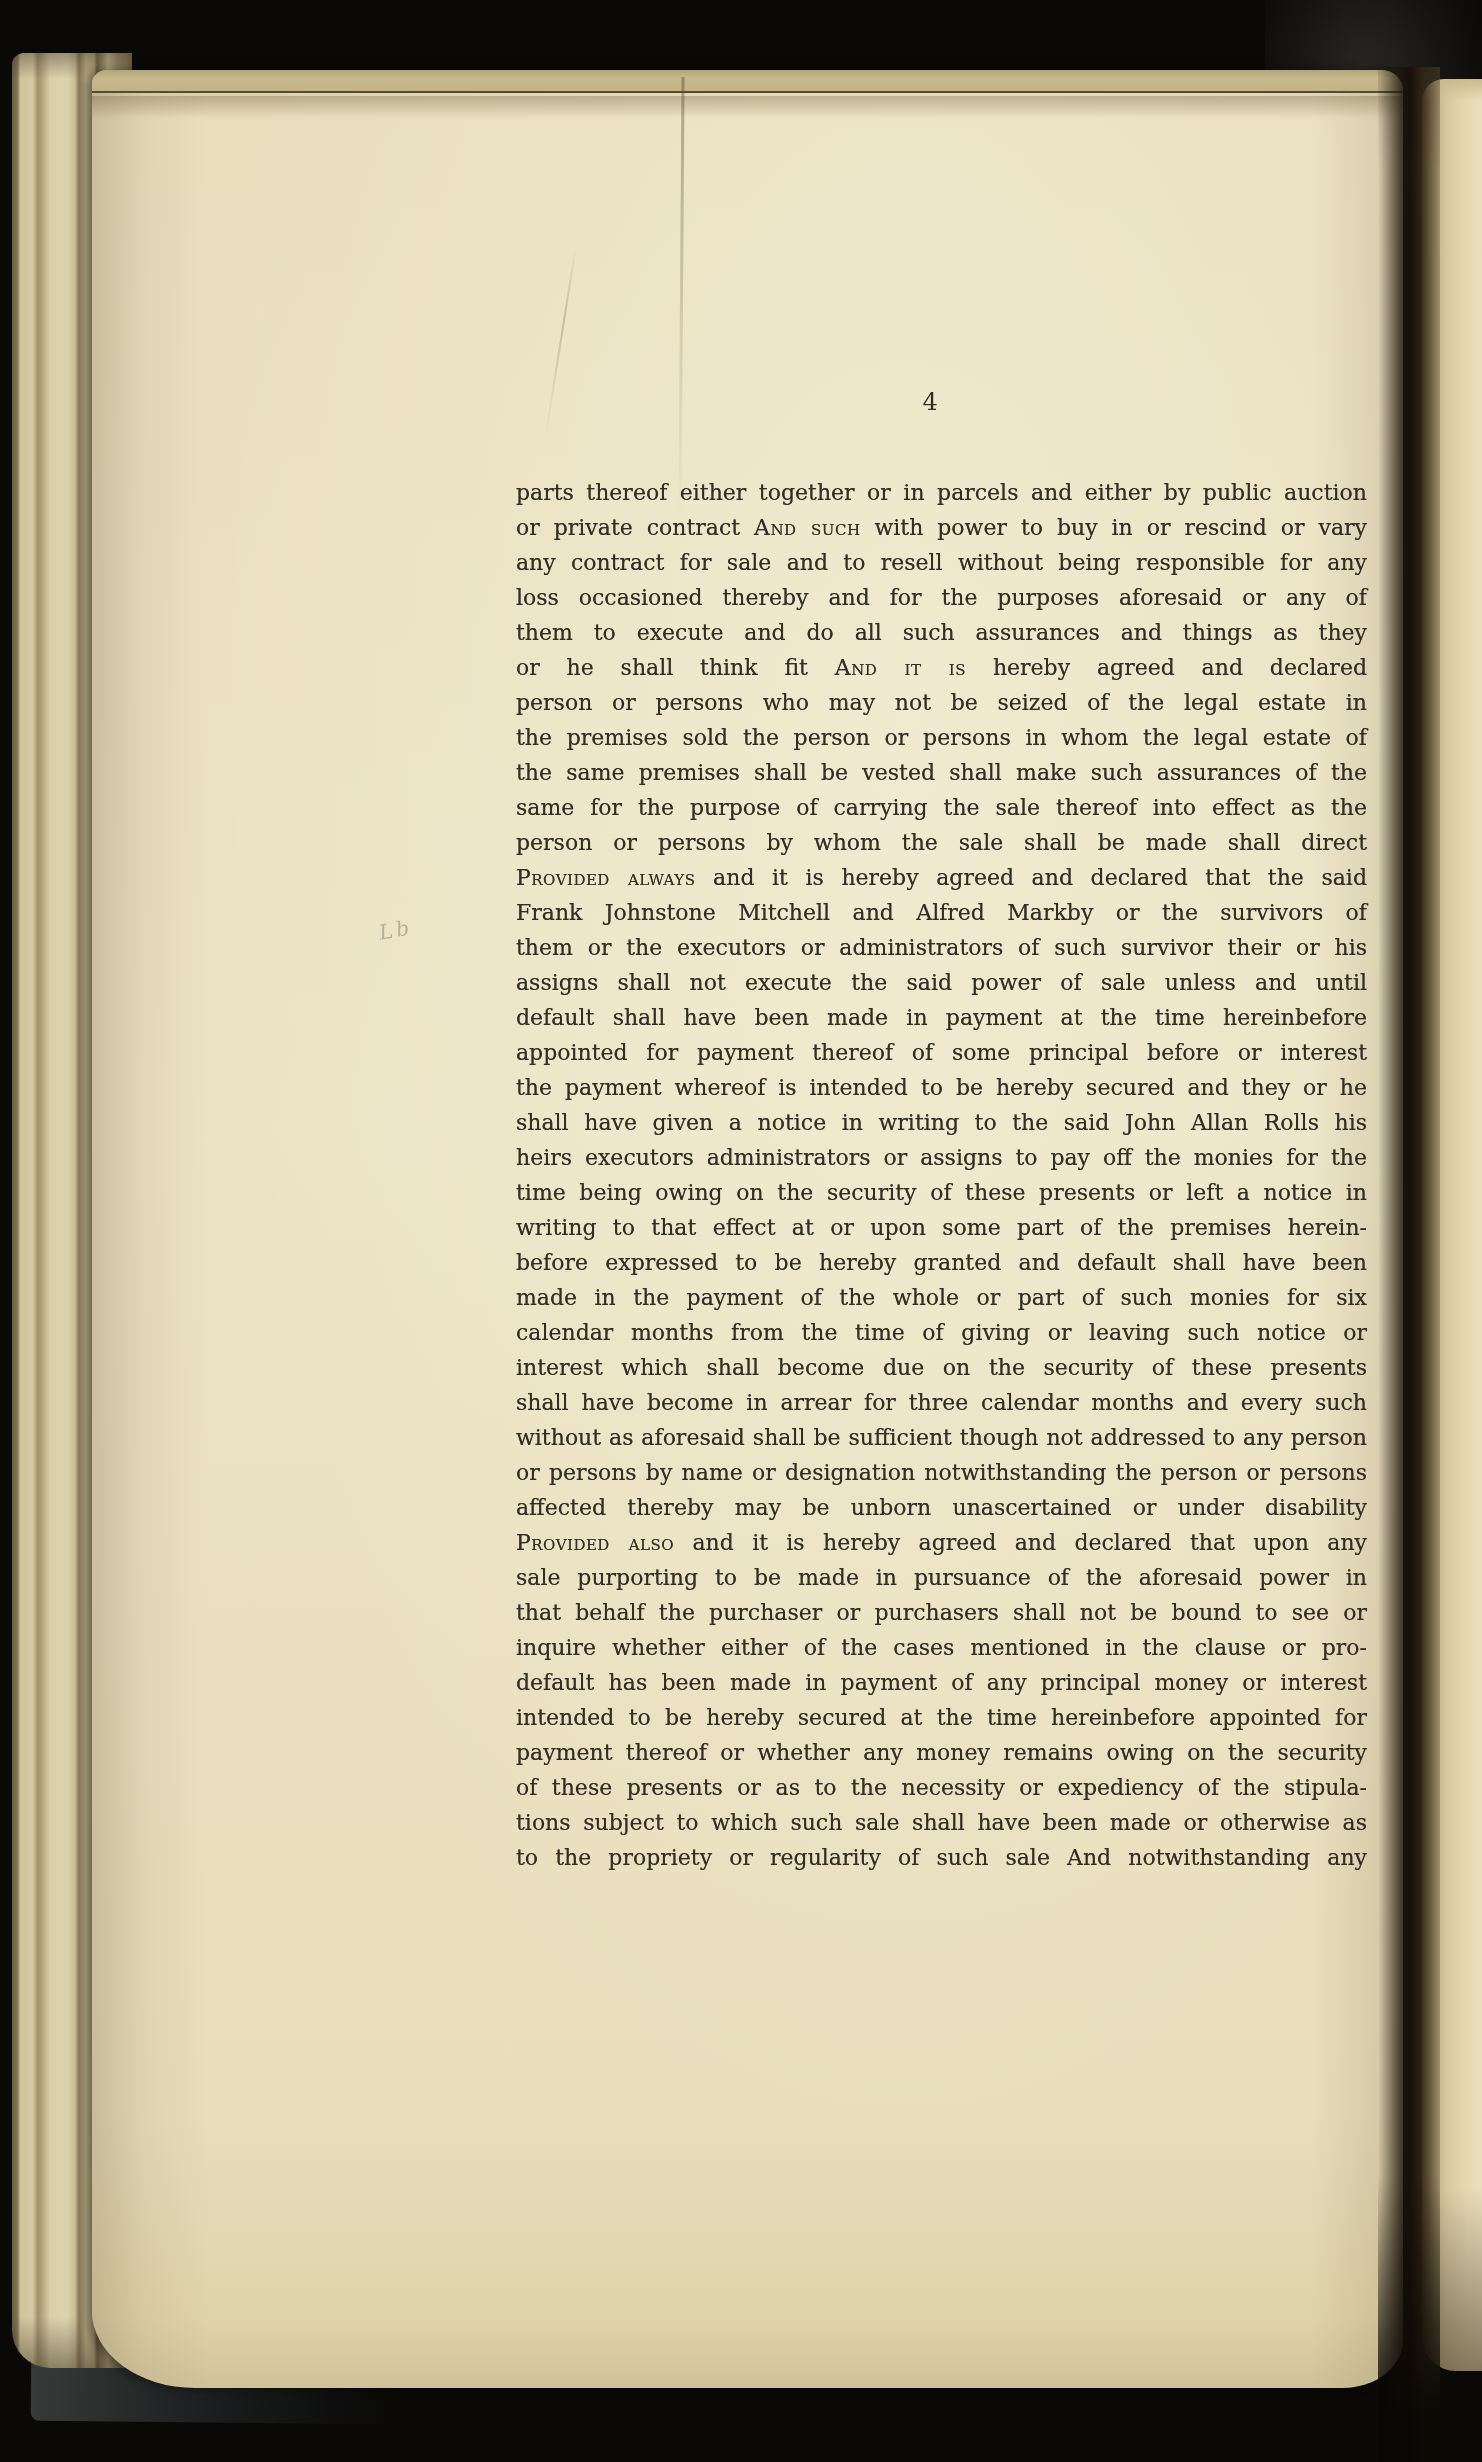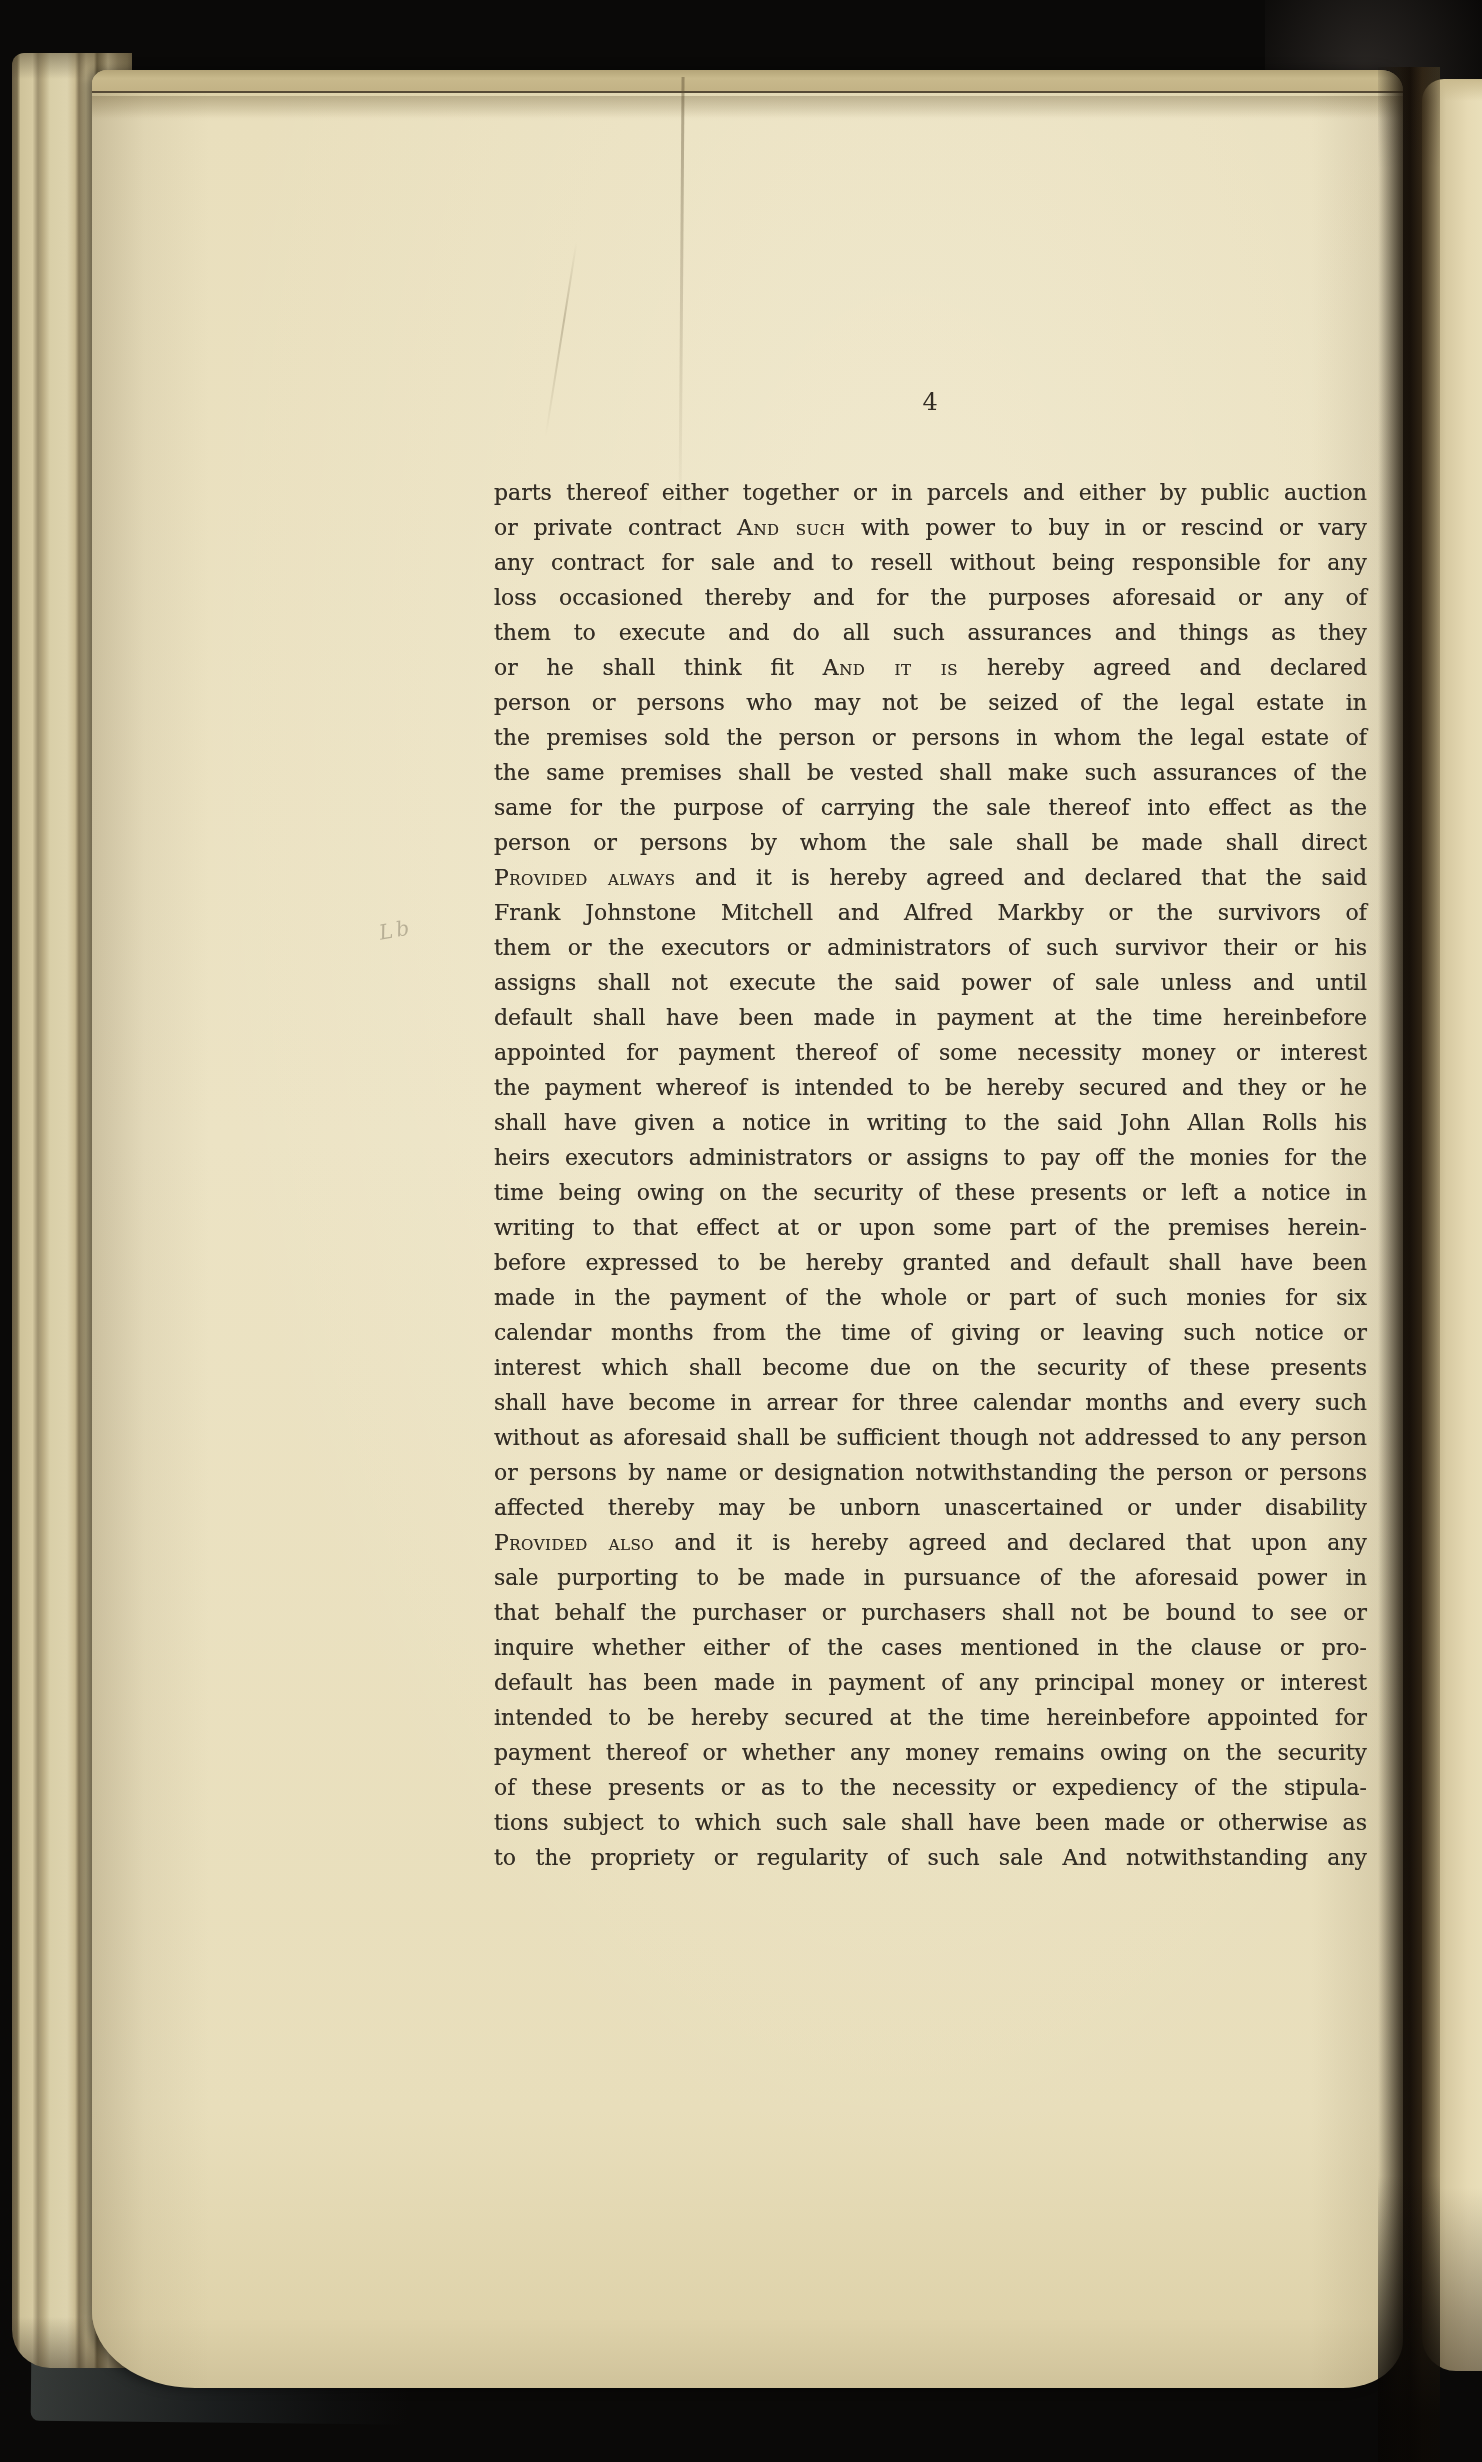"parts thereof either together or" .text-line { margin-left: none -> 22px }
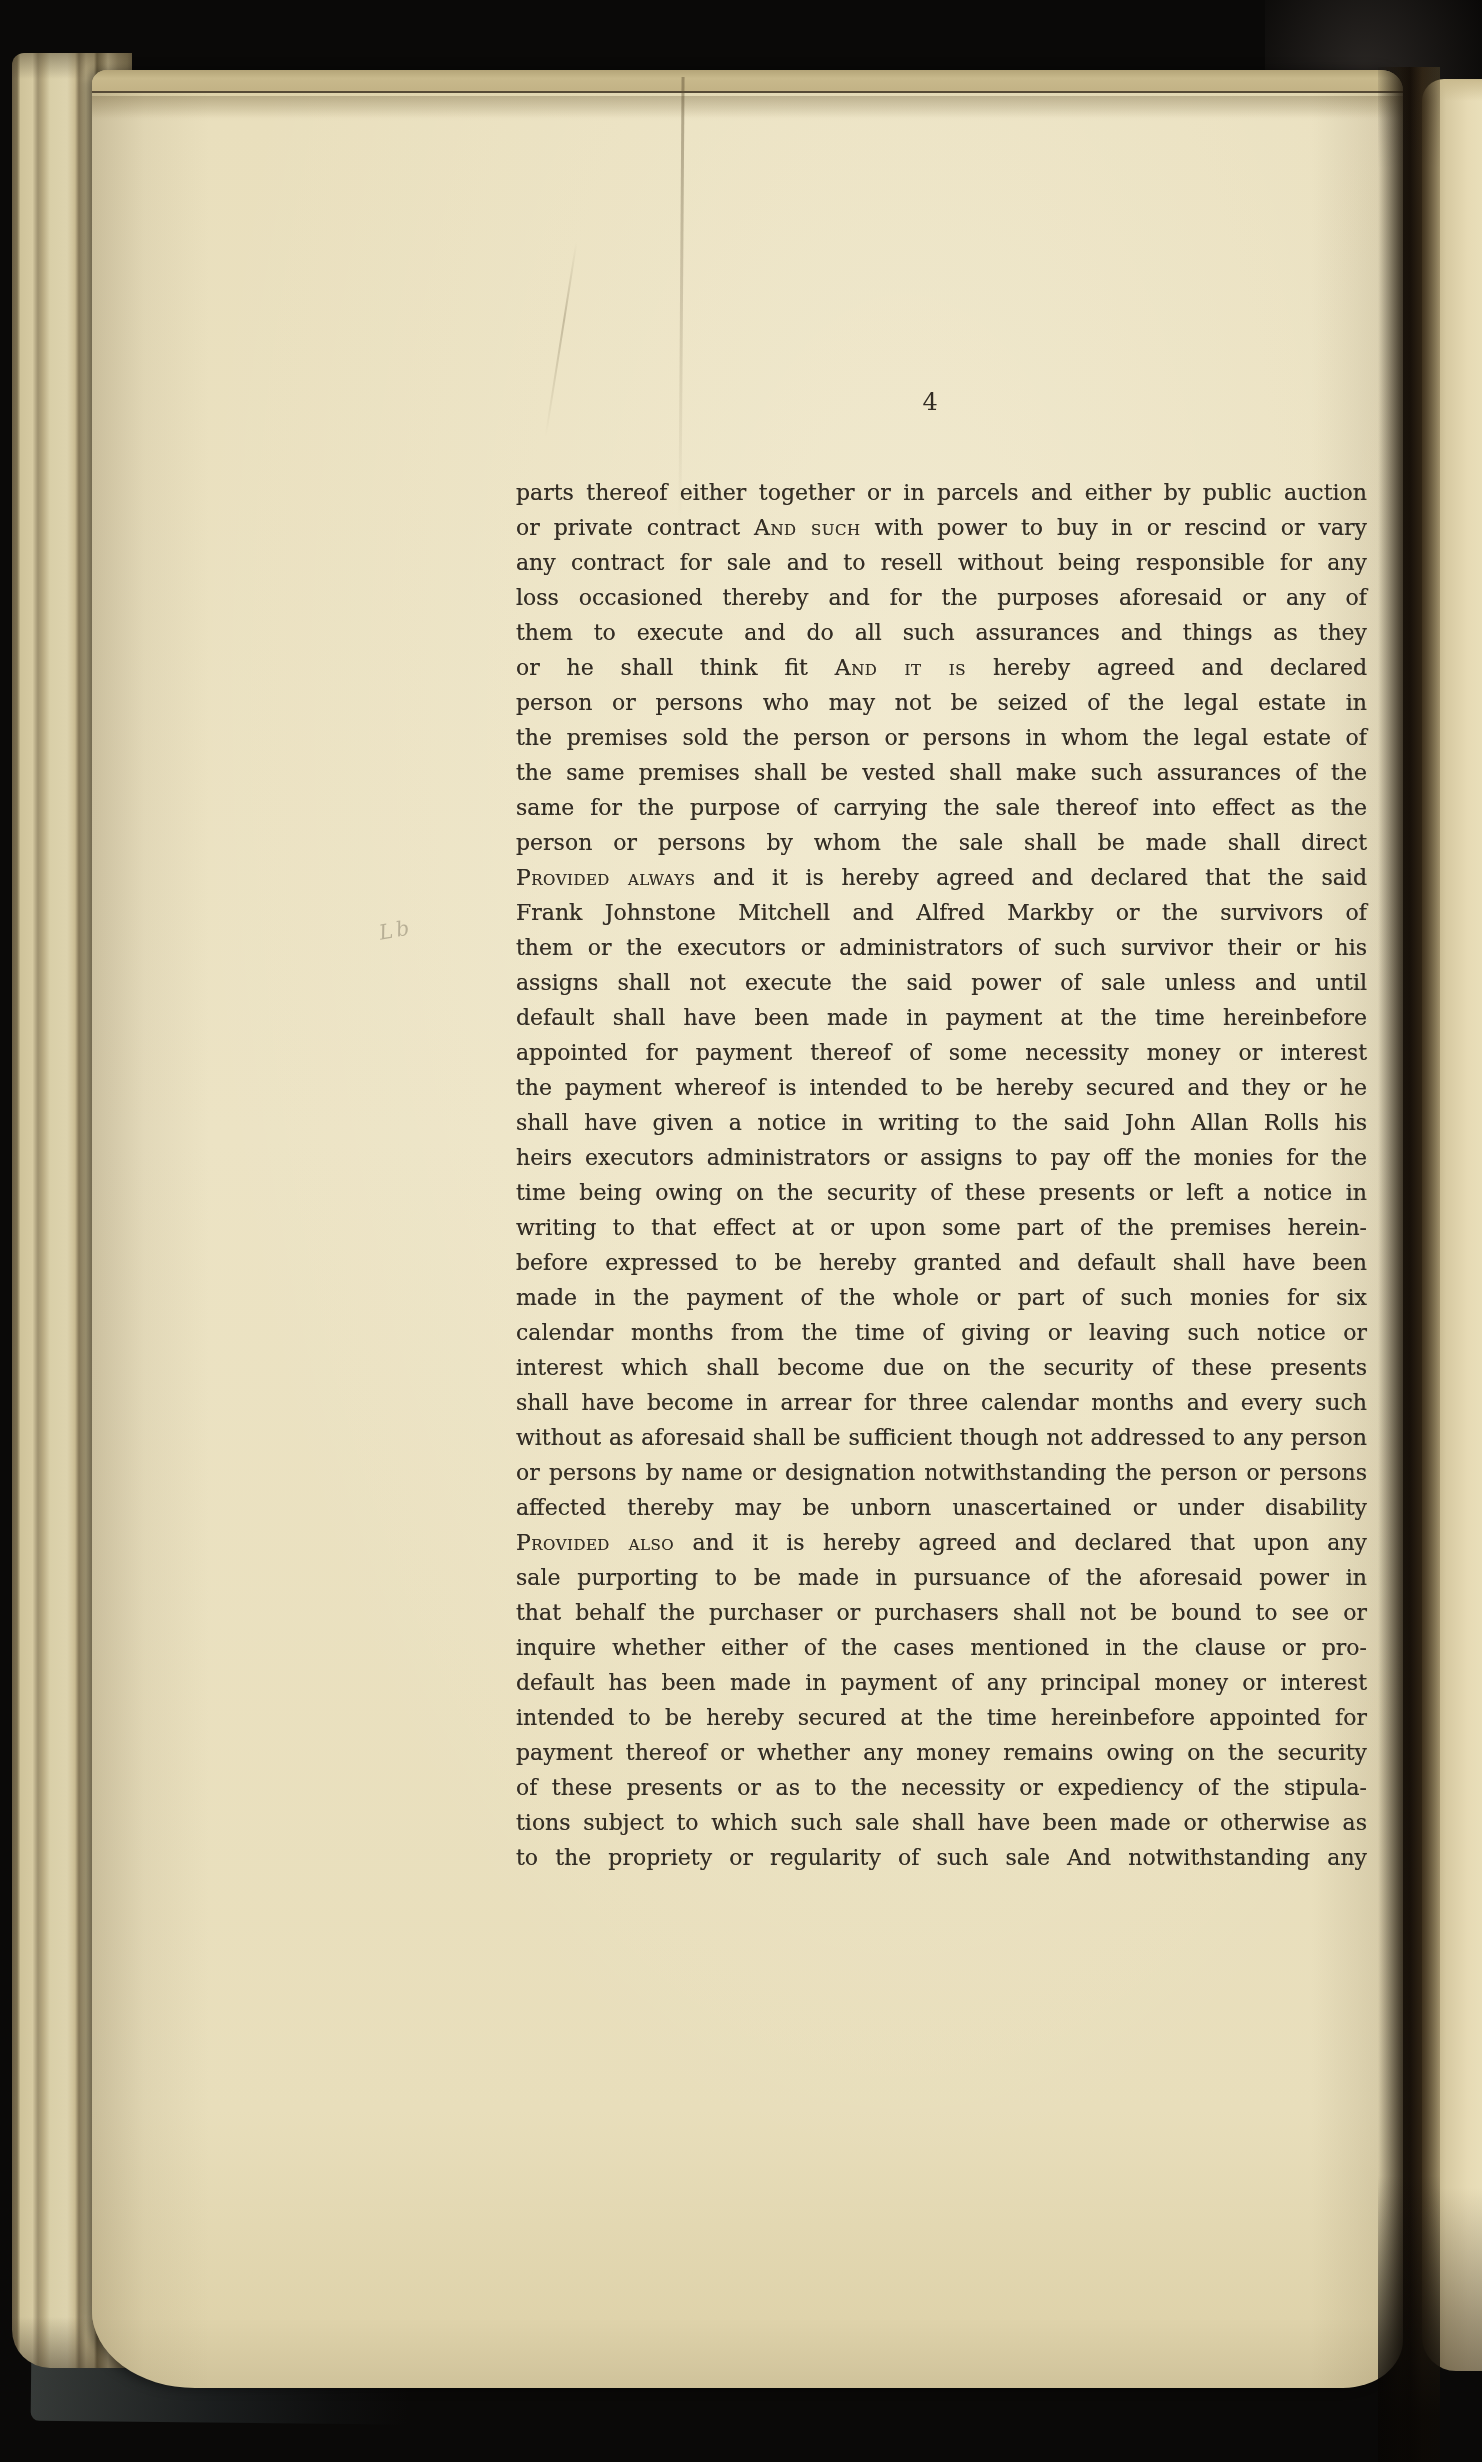"appointed for payment thereof of" span { text: necessity money -> principal before }
